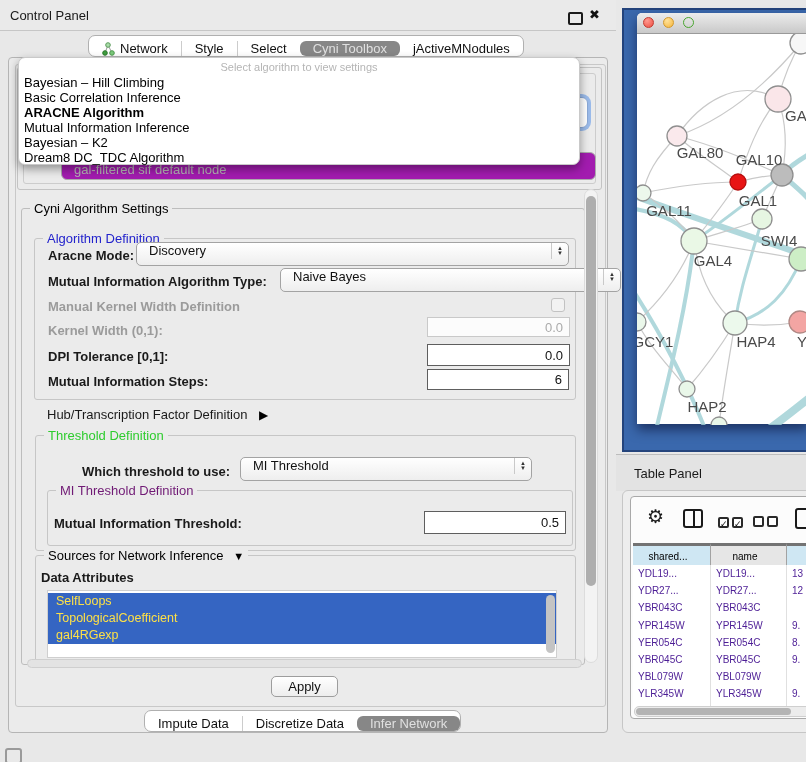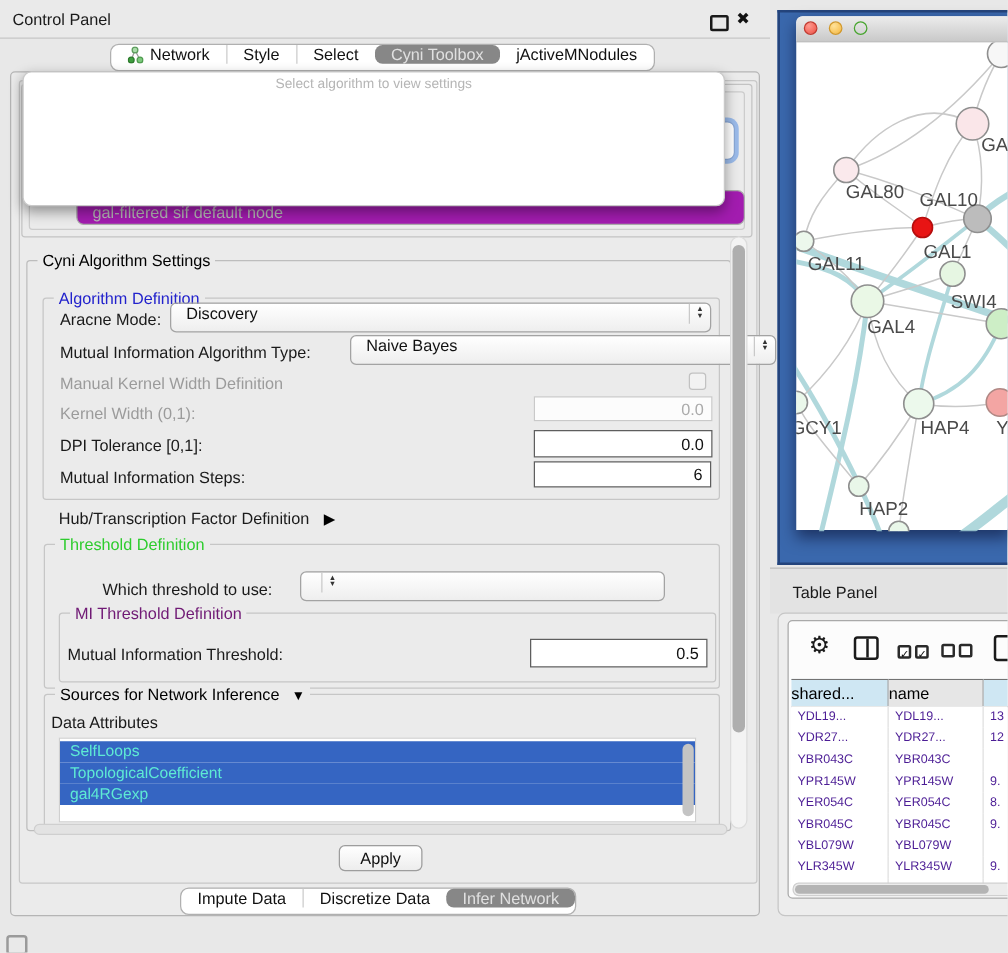"Network" .tabstrip { align-items: flex-start -> flex-end }
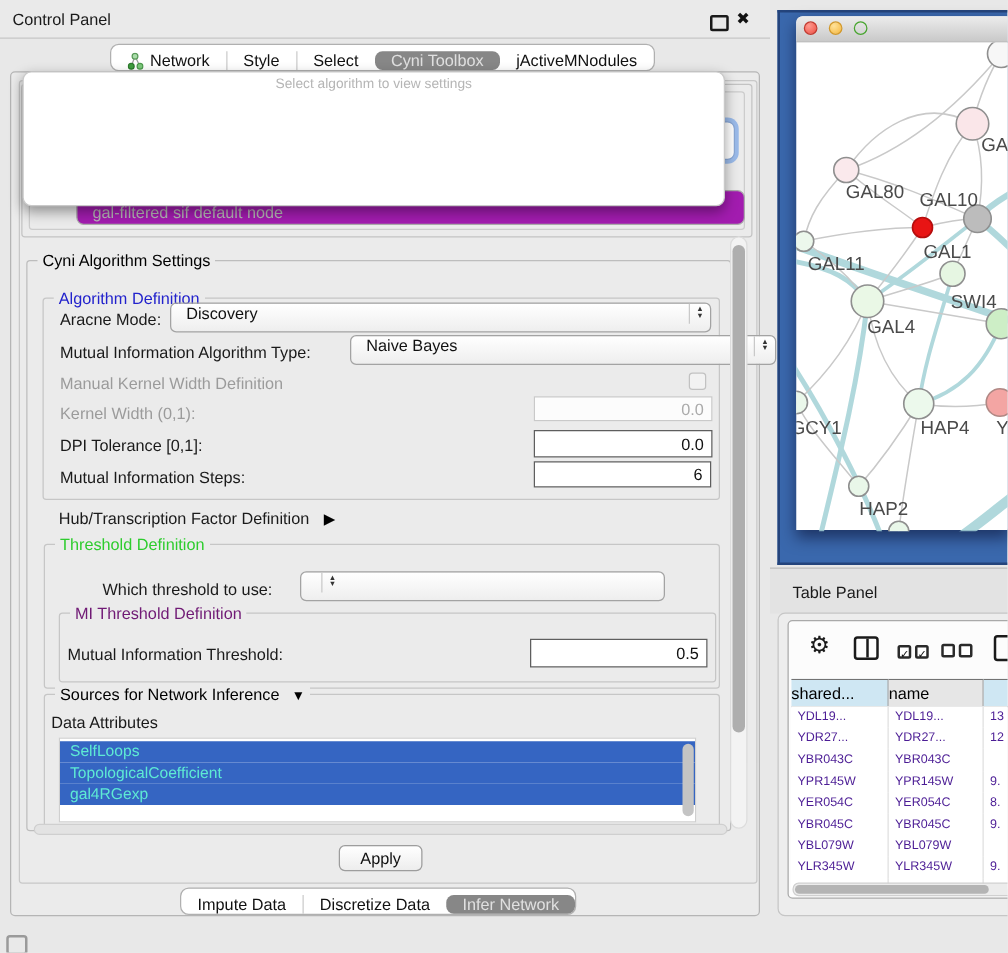"Bayesian – Hill Climbing" div { html: none -> <div> <div>Bayesian – Hill Climbing</div> <div>Basic Correlation Inference</div> <div>ARACNE Algorithm</div> <div>Mutual Information Inference</div> <div>Bayesian – K2</div> <div>Dream8 DC_TDC Algorithm</div> </div> }
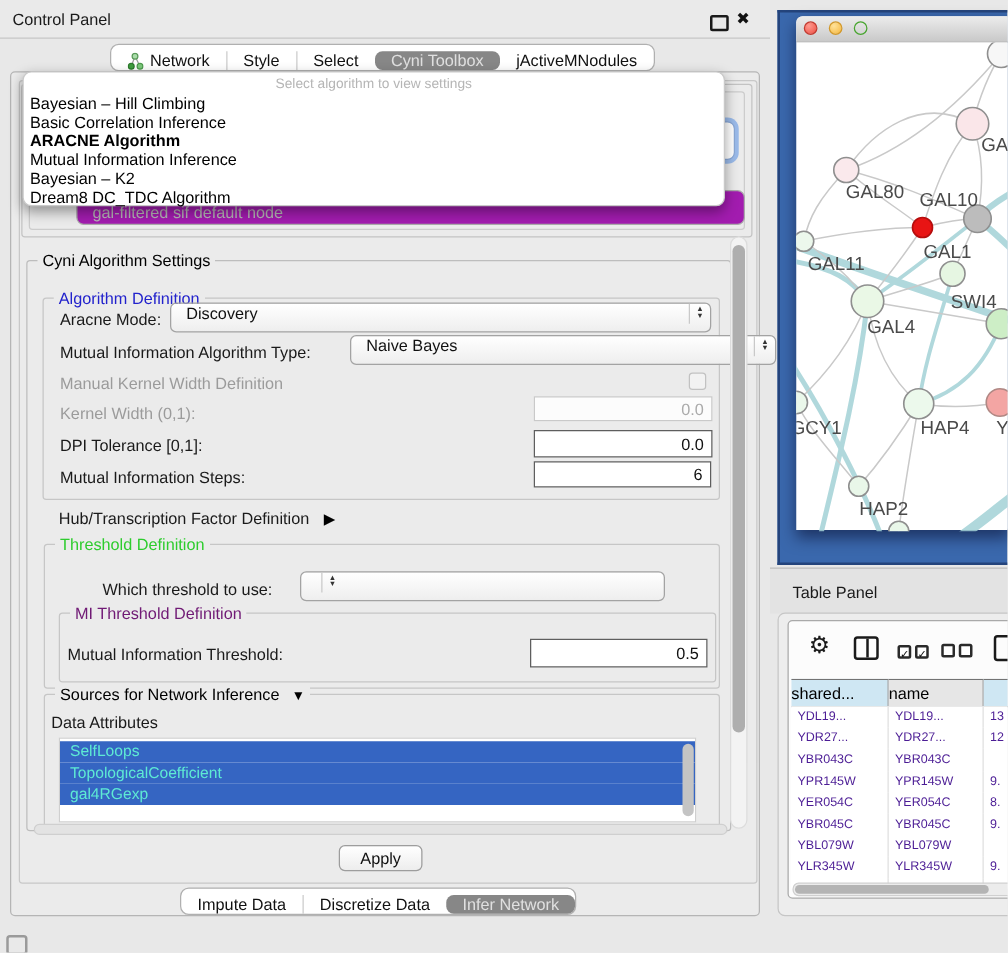"Aracne Mode:" .bl { font-weight: normal -> bold }
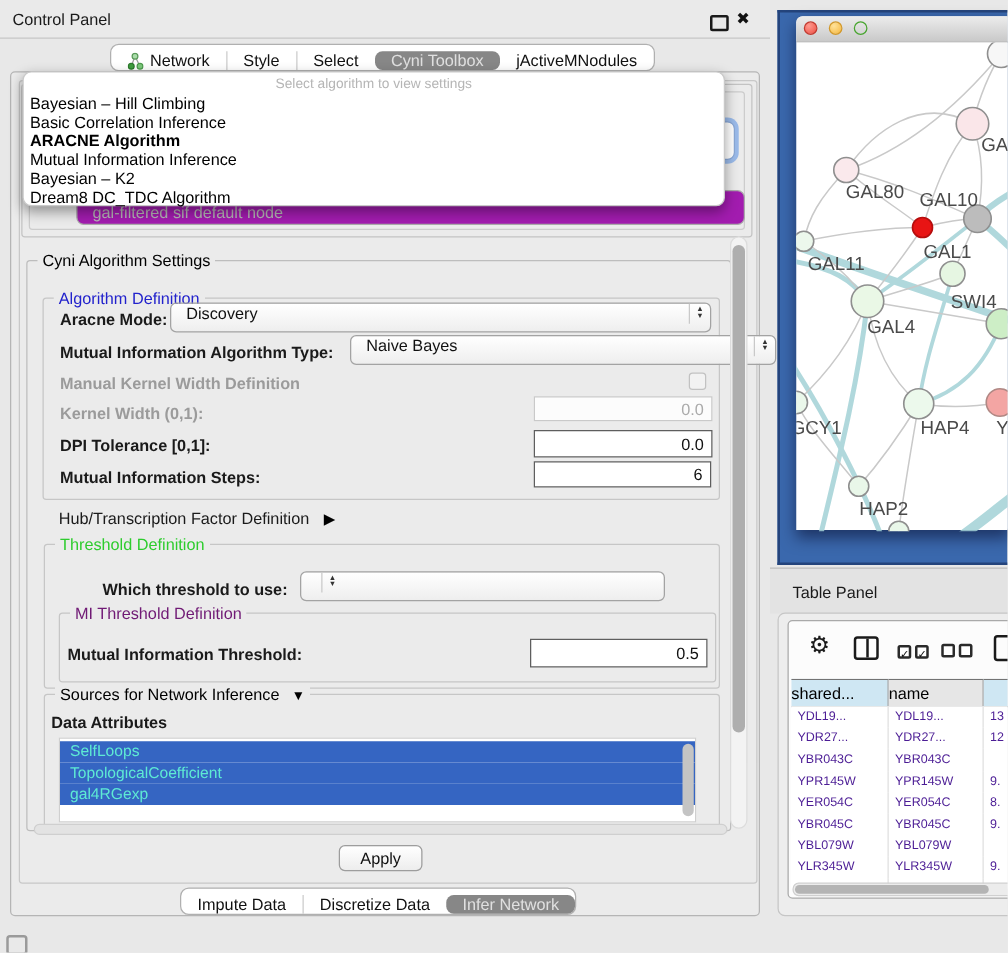"MI Threshold" span.ctext { html: none -> <span>MI Threshold</span> }
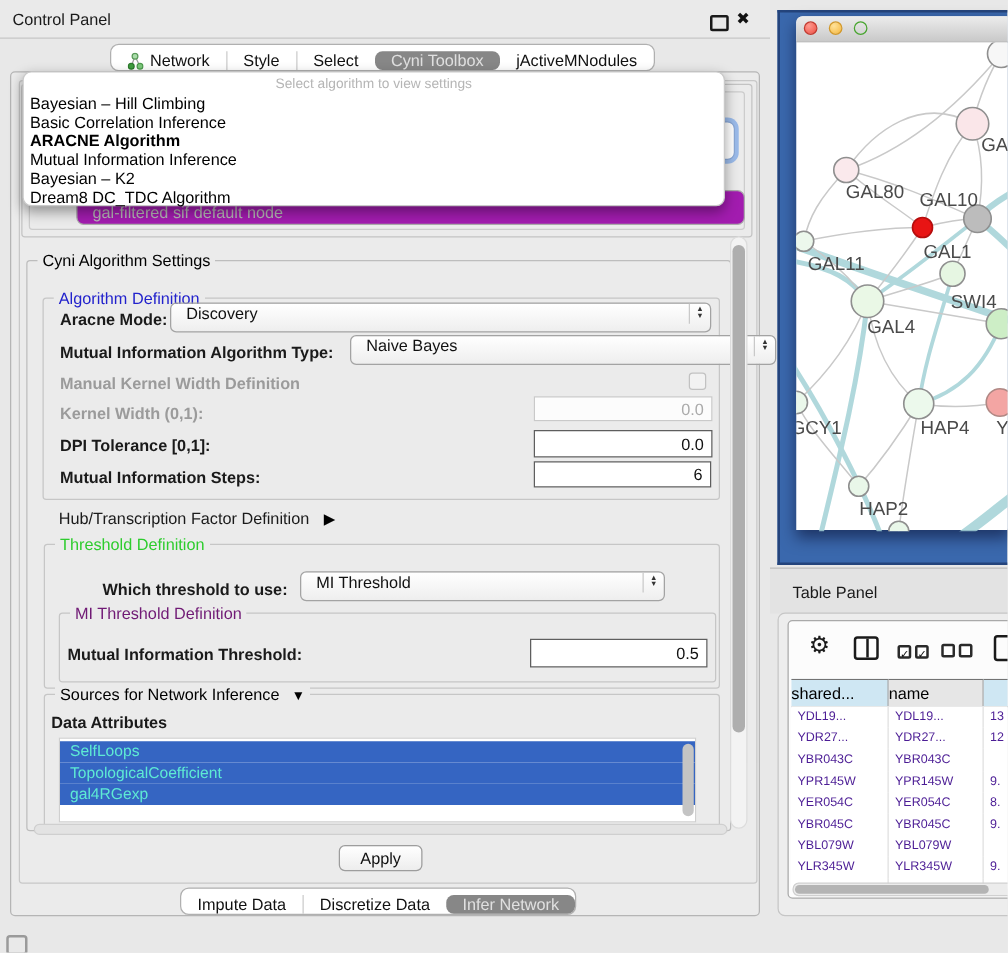"shared..." .th { border-top: 1px solid #737373 -> 3px solid #737373; font-size: 13px -> 10px; text-align: left -> center }
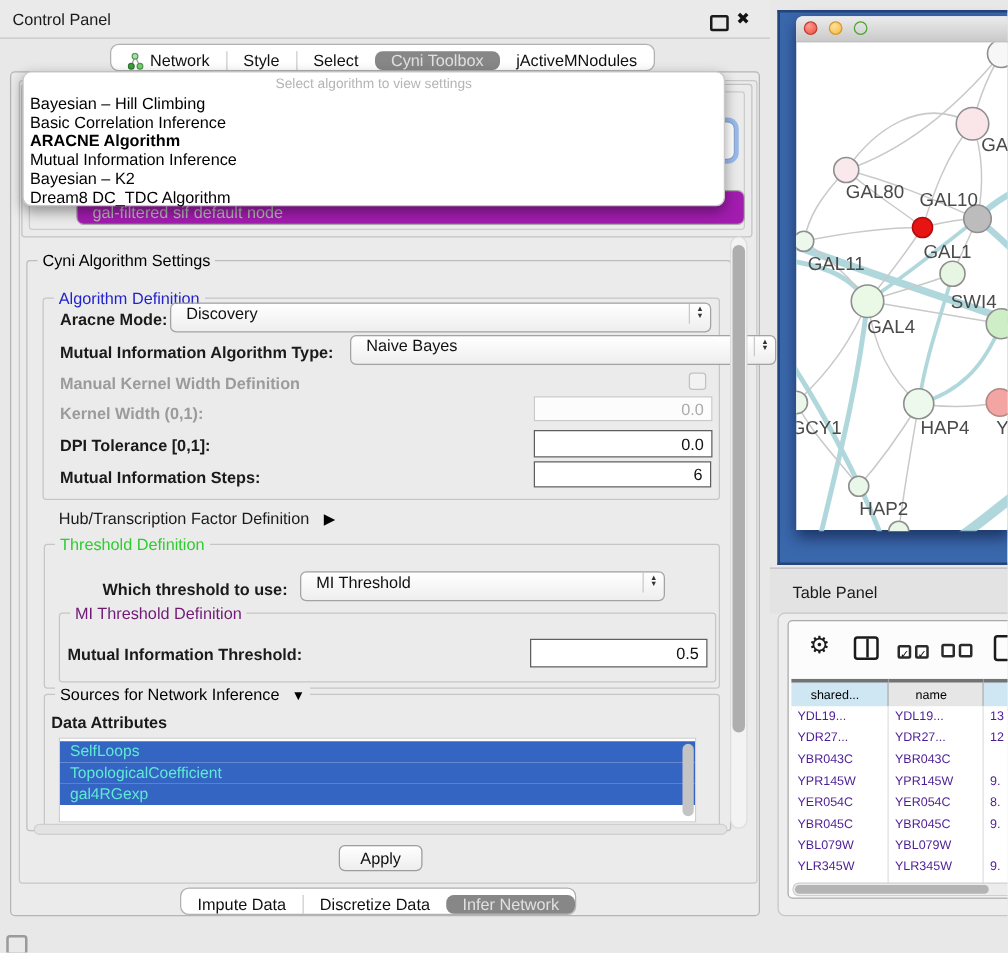"SelfLoops" .attr-row { color: #5eead4 -> #fde047 }
